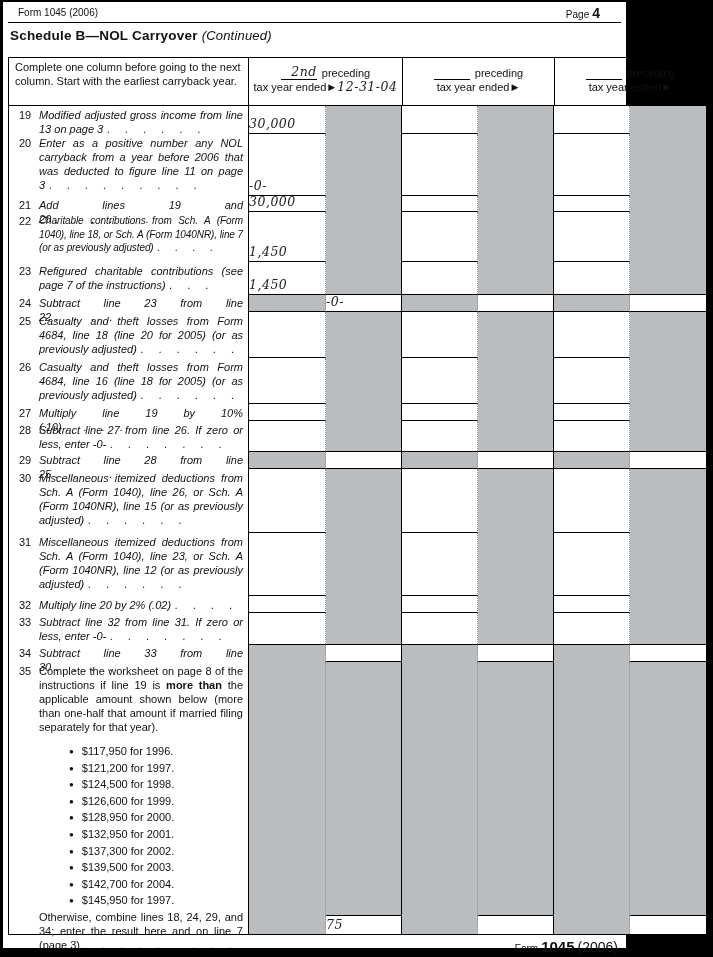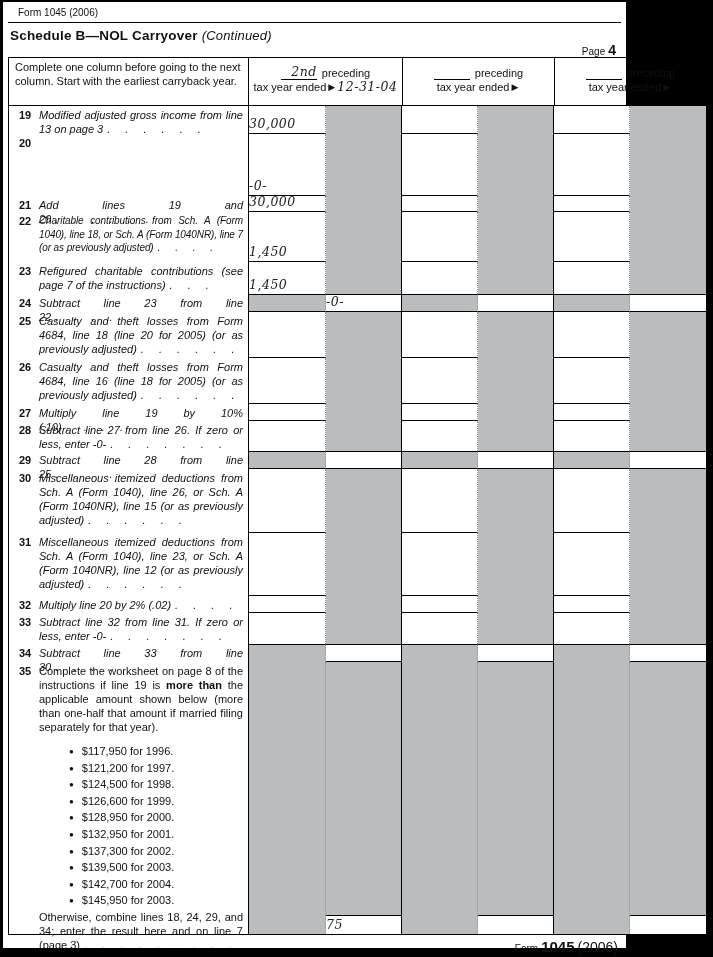"Page 4" .pageno { margin-top: 37px -> none; right: 10px -> 26px }
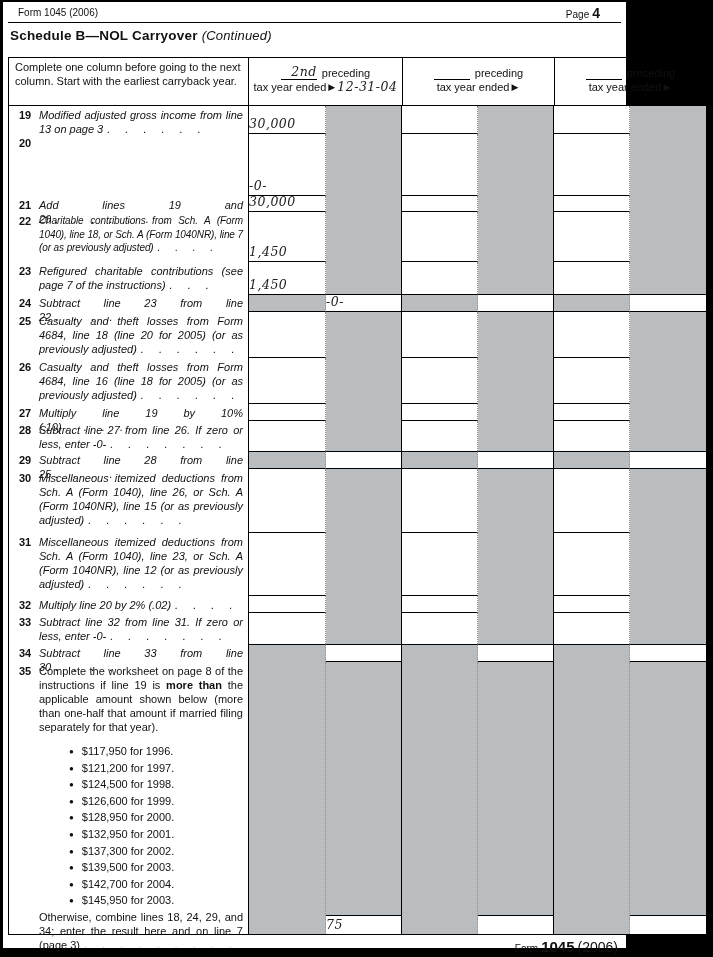"19" .num { font-weight: bold -> normal }
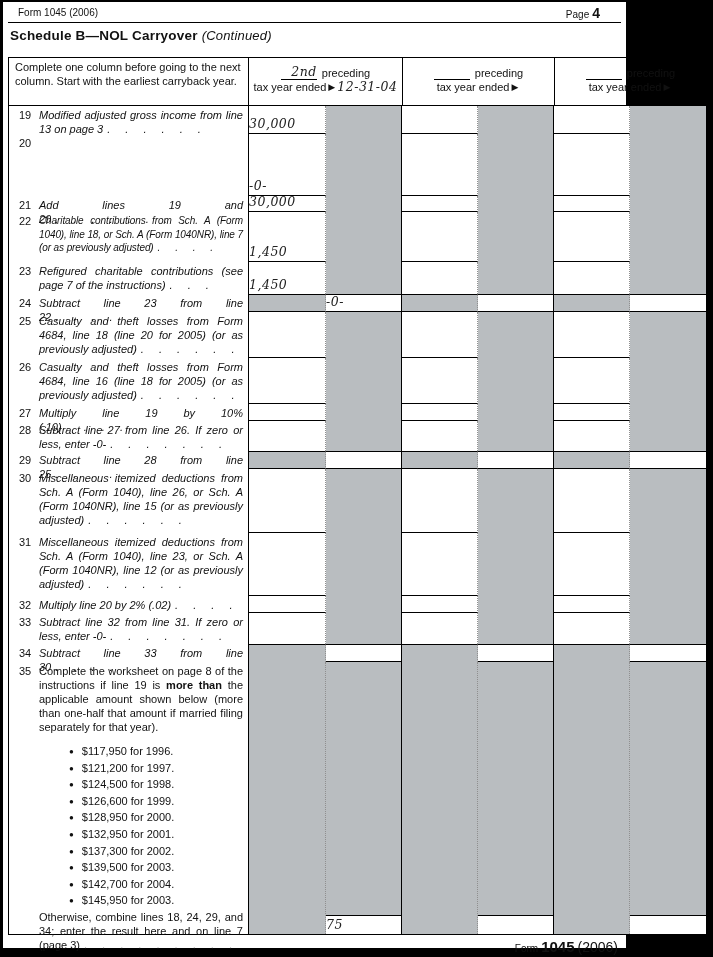"Enter as a positive number" span.dtext { html: none -> <span><span>Enter as a positive number any NOL carryback from a year before 2006 that was deducted to figure line 11 on page 3</span><span>. . . . . . . . .</span></span> }
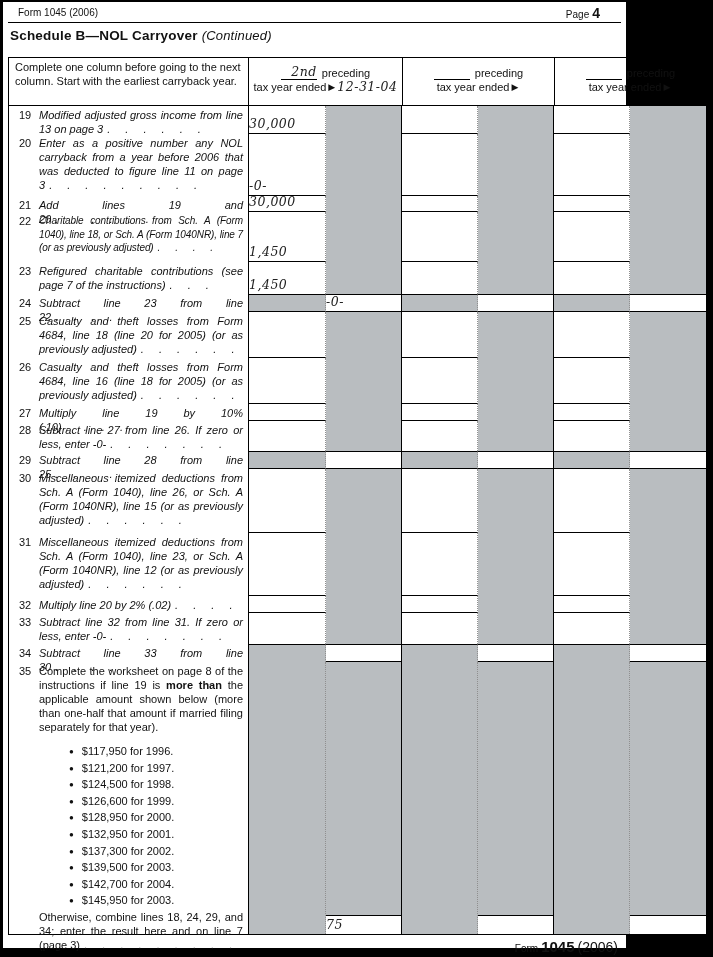"$145,950 for 2003." div.bullet-item { text: 2003 -> 1997 }
